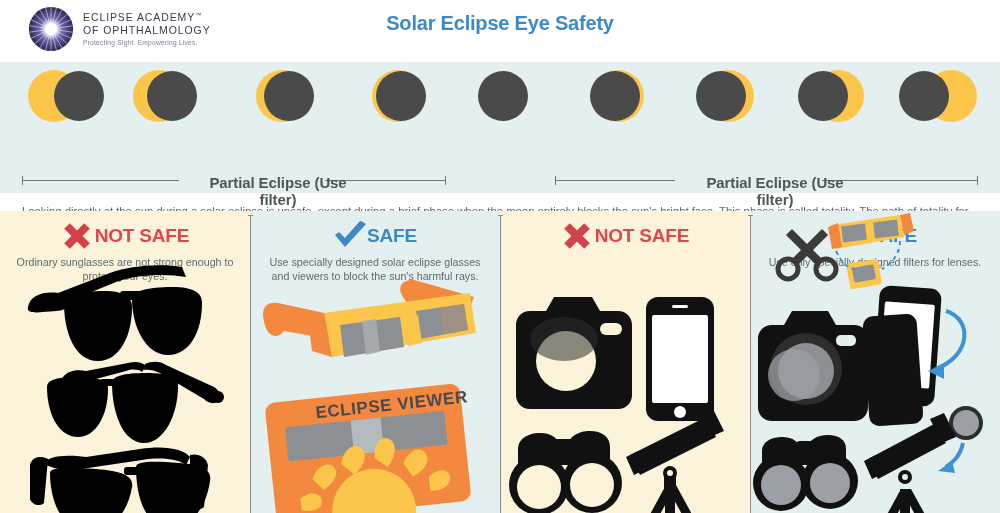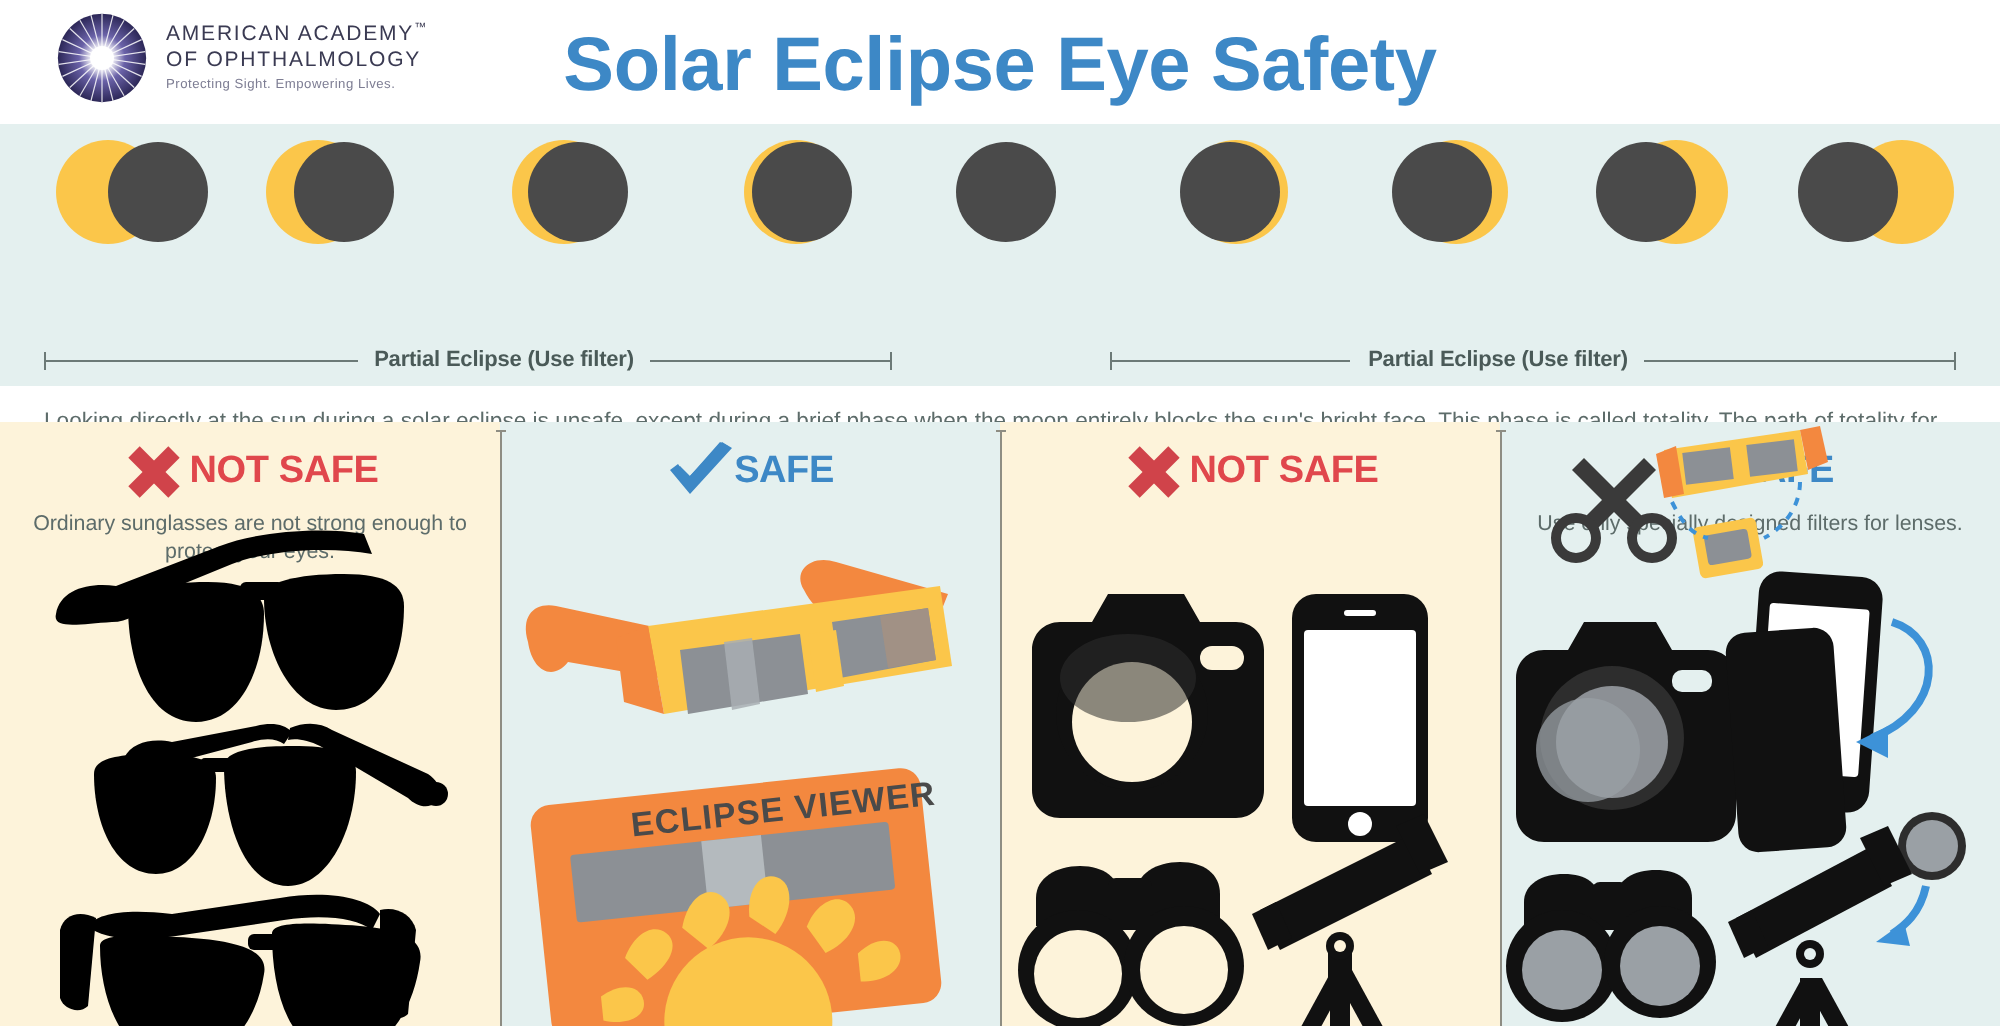"AMERICAN ACADEMY" span { text: AMERICAN -> ECLIPSE }
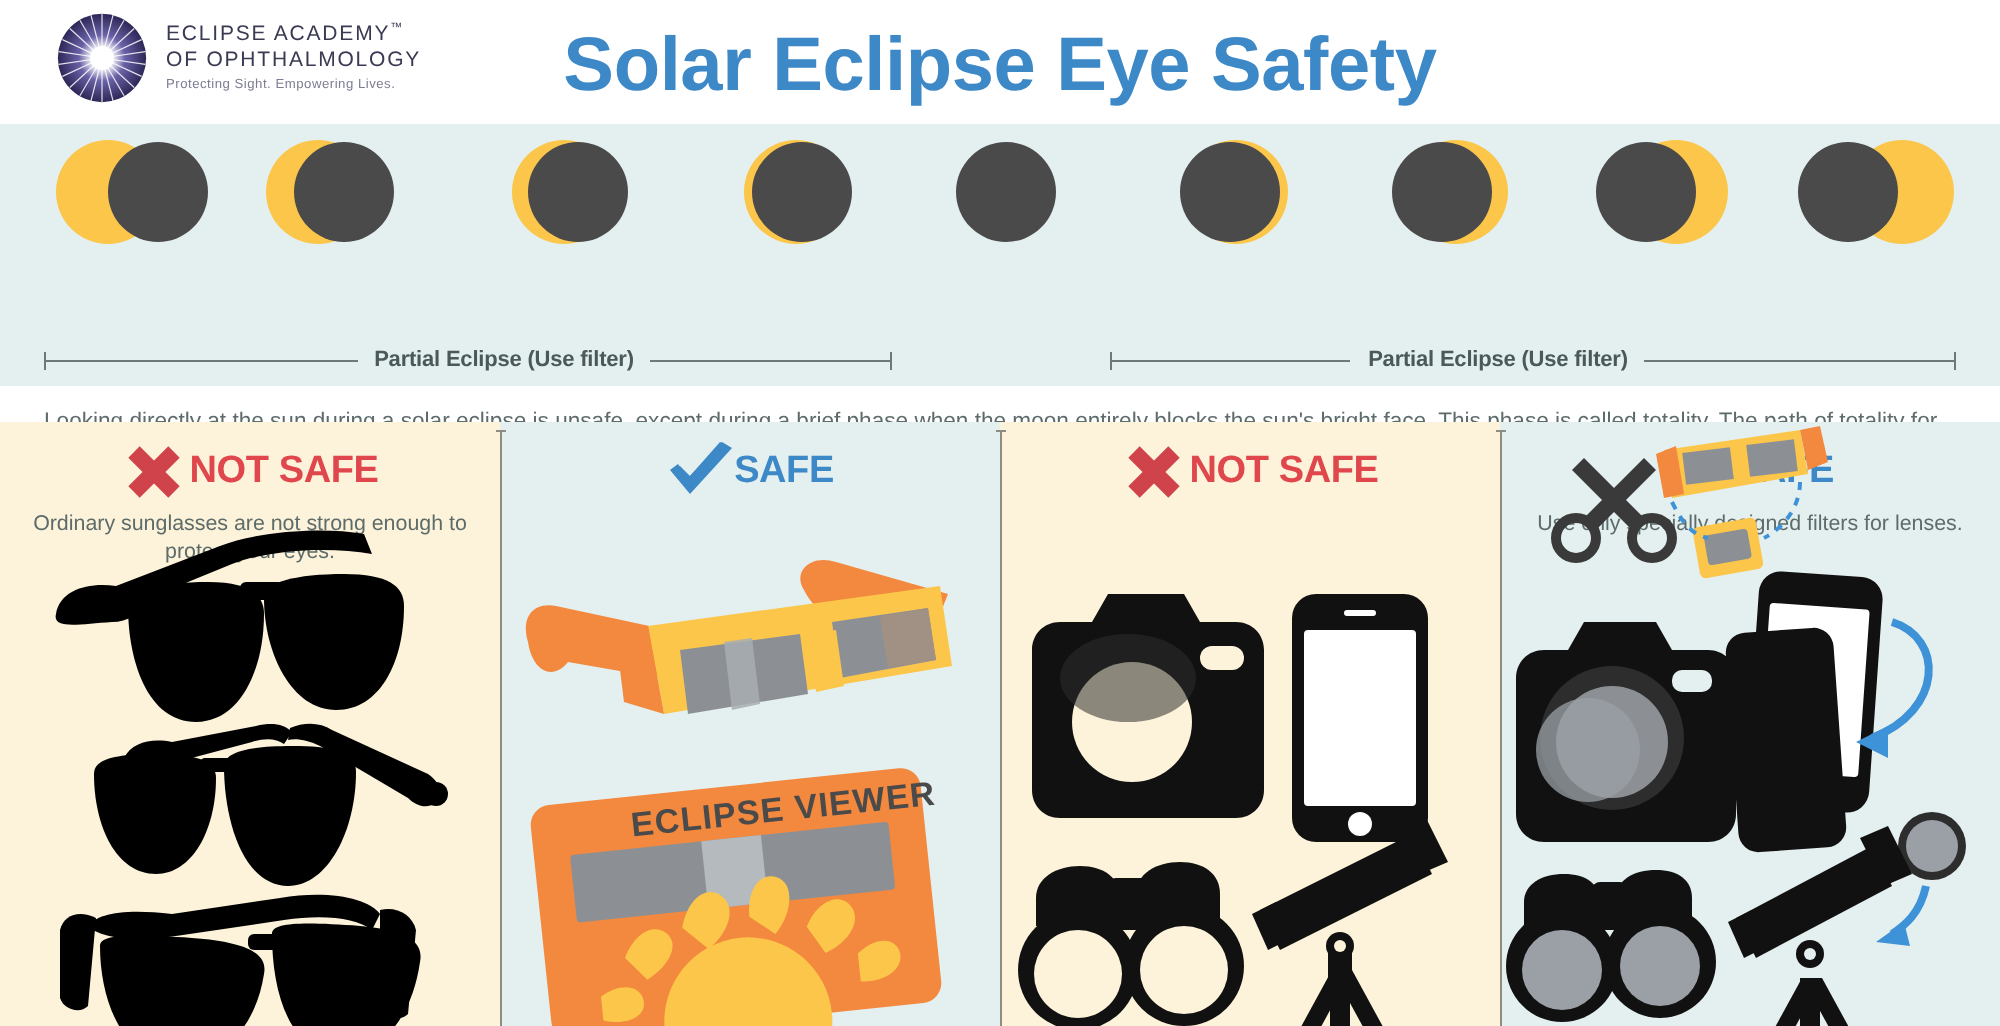"Solar Eclipse Eye Safety" .main-title { font-size: 38px -> 20px }
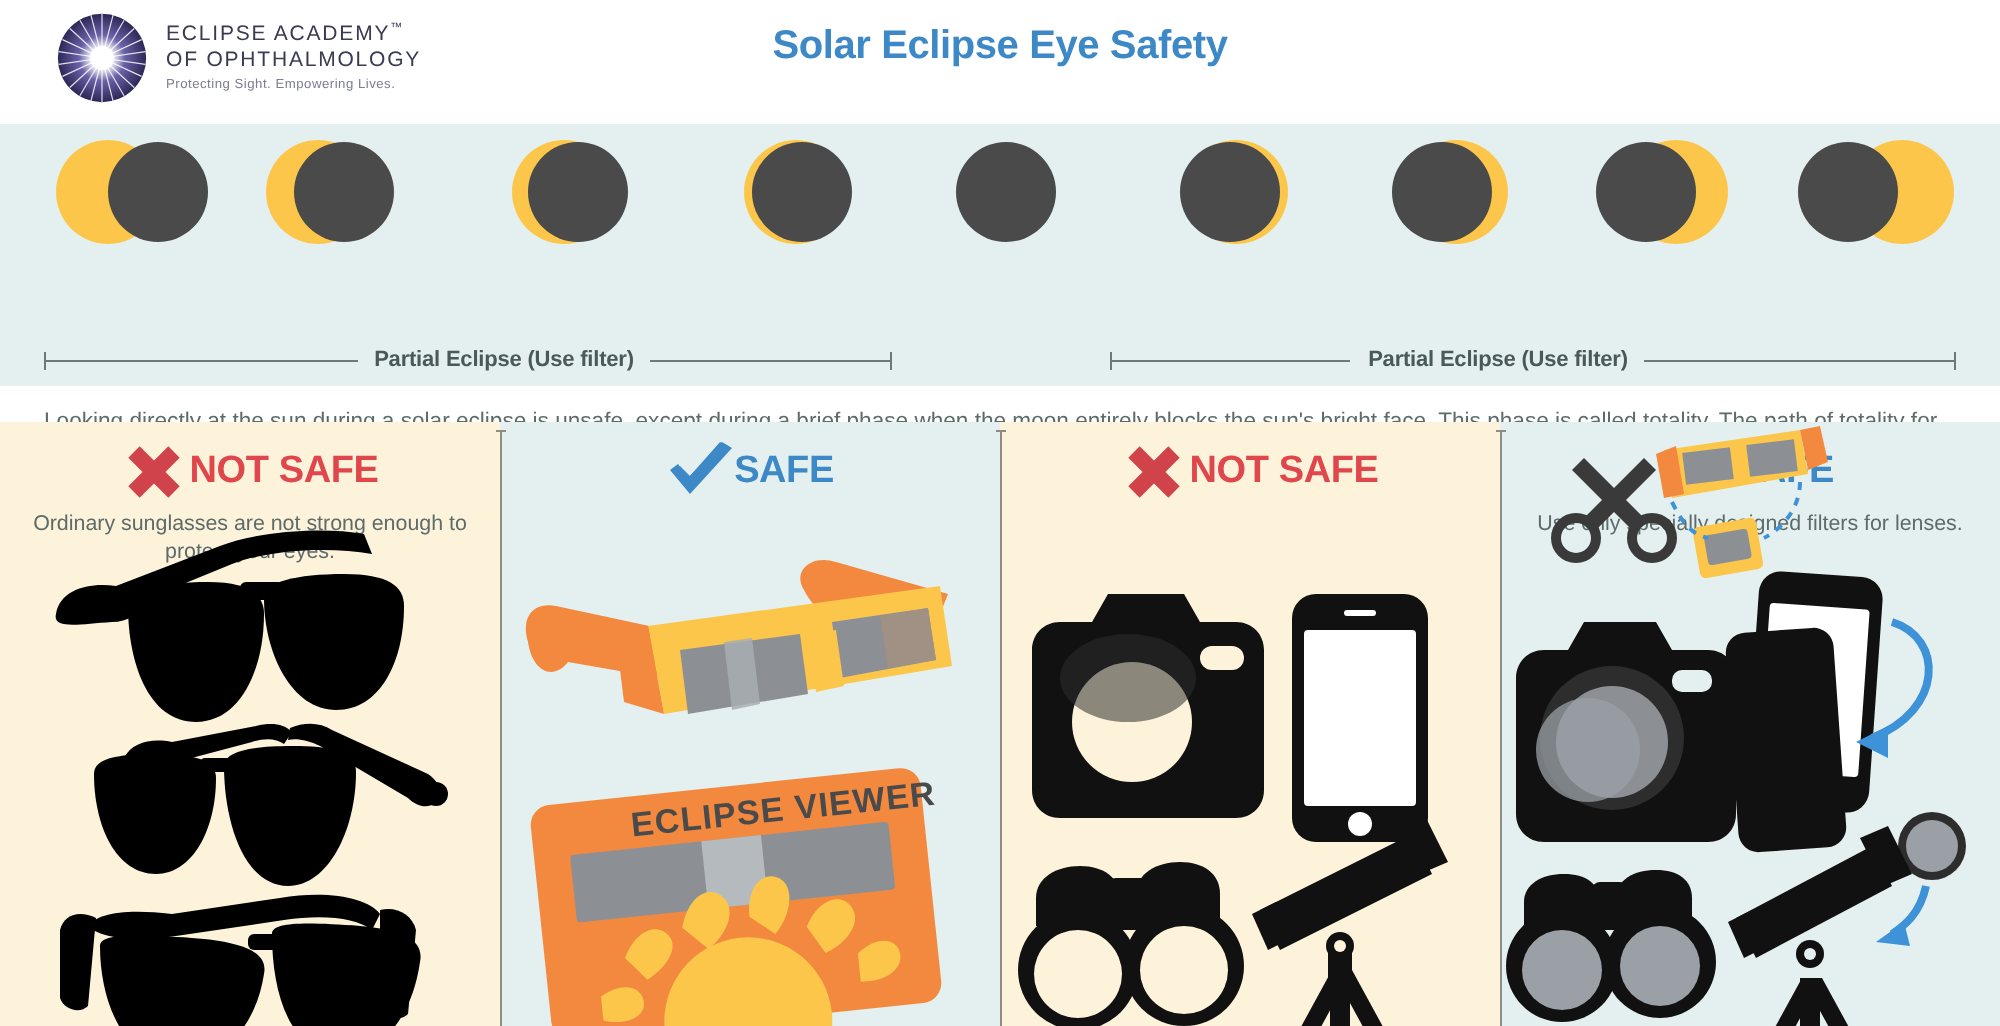"Partial Eclipse (Use filter)" .band-label { font-size: 11px -> 15px; margin-left: none -> 26px }
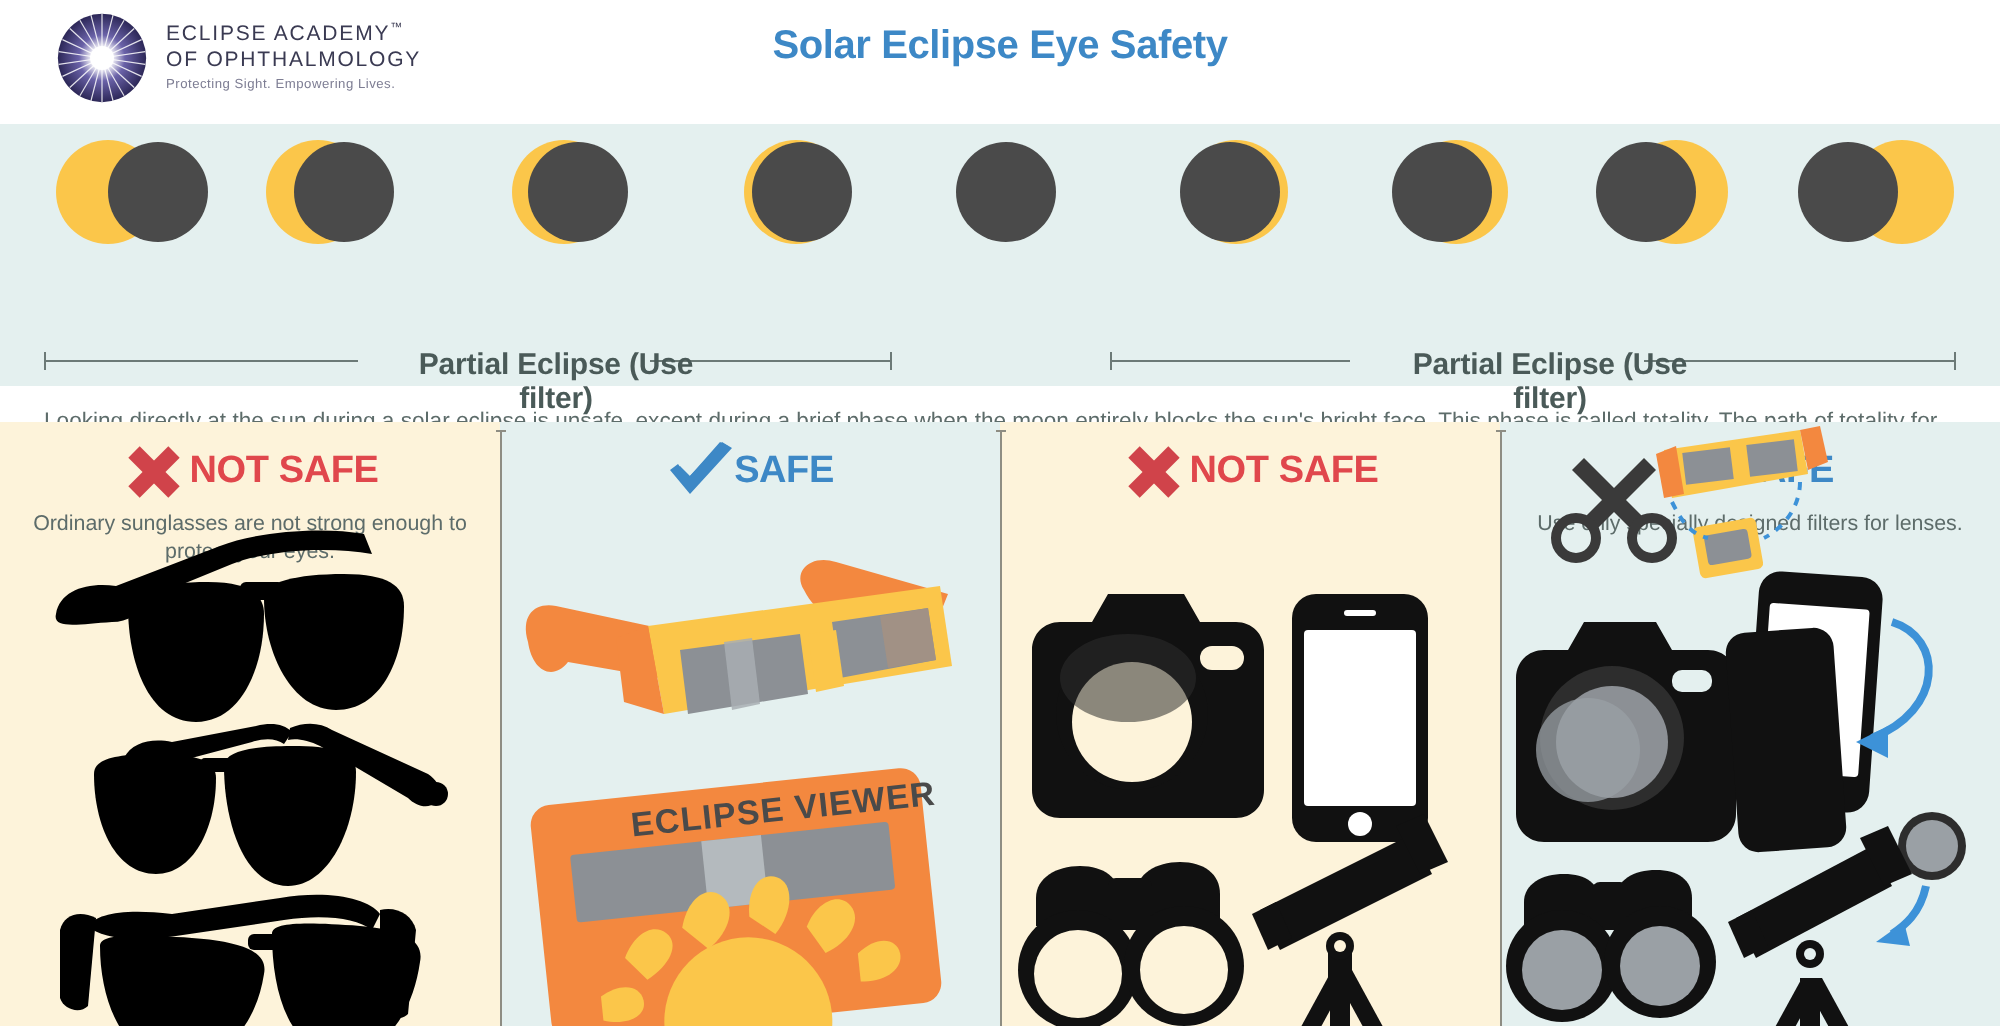"Use specially designed solar eclipse" div.panel-desc { html: none -> <div>Use specially designed solar eclipse glasses and viewers to block the sun's harmful rays.</div> }
